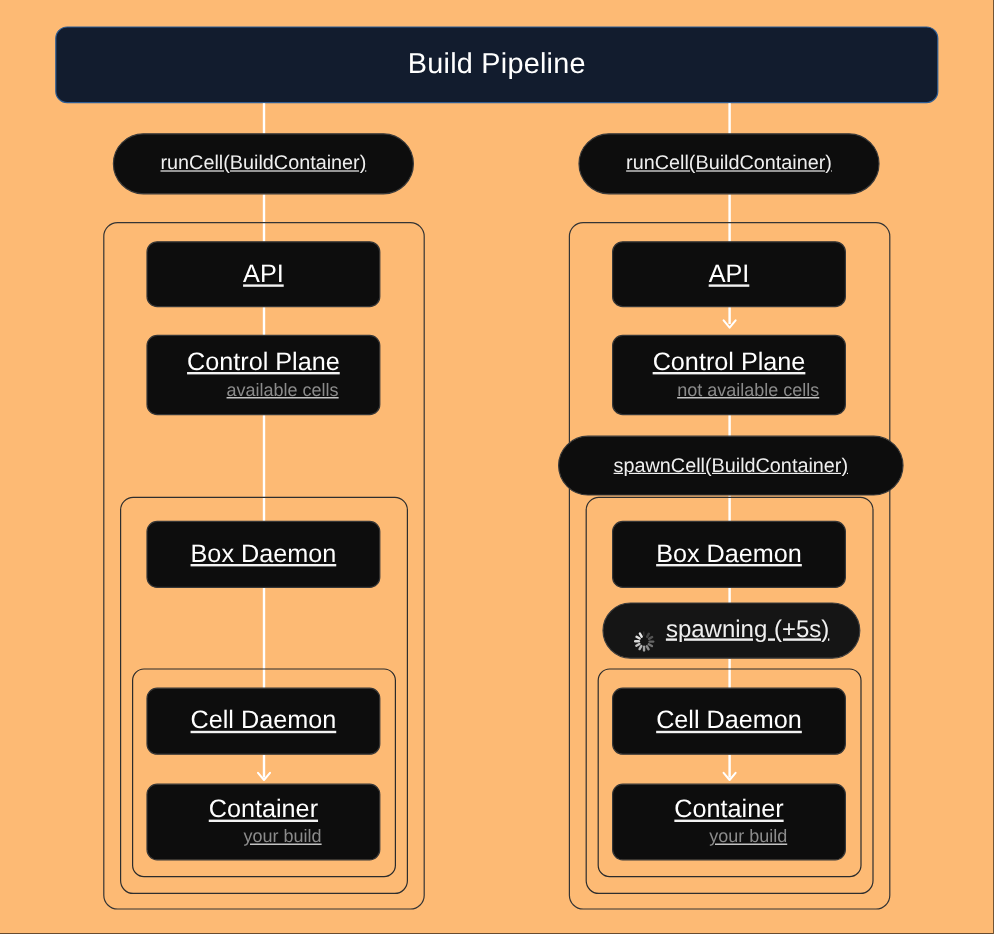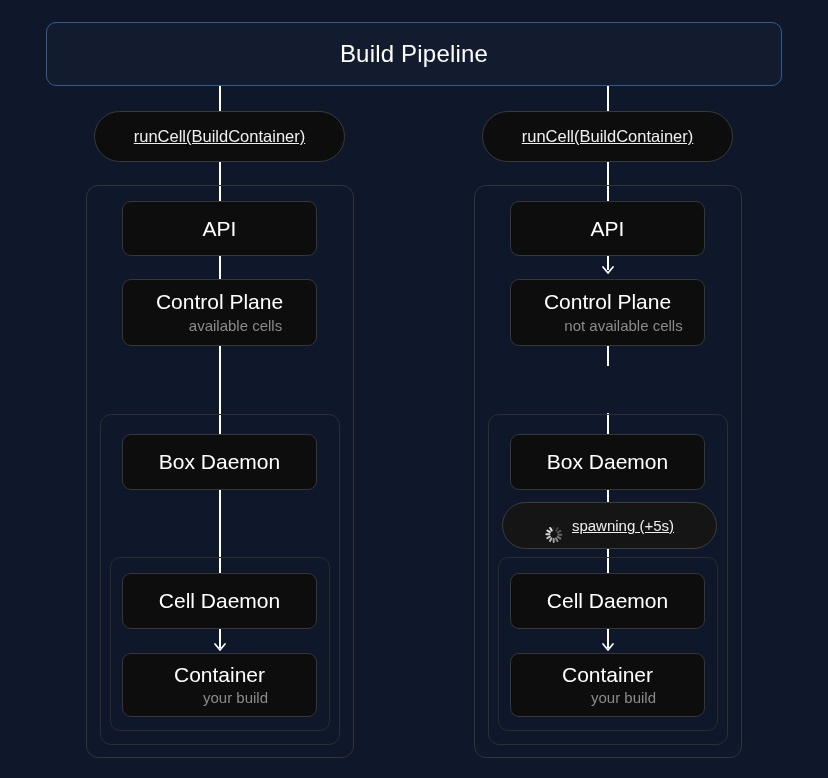"Build Pipeline" #canvas { background: #0f172a -> #fdba74 }
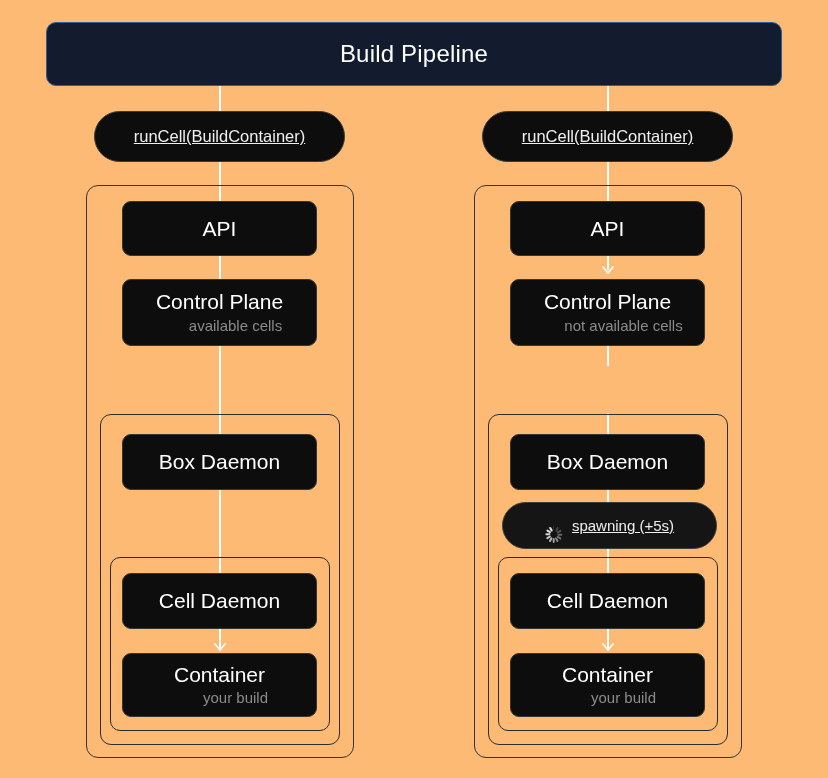"API" .node { text-decoration: none -> underline }
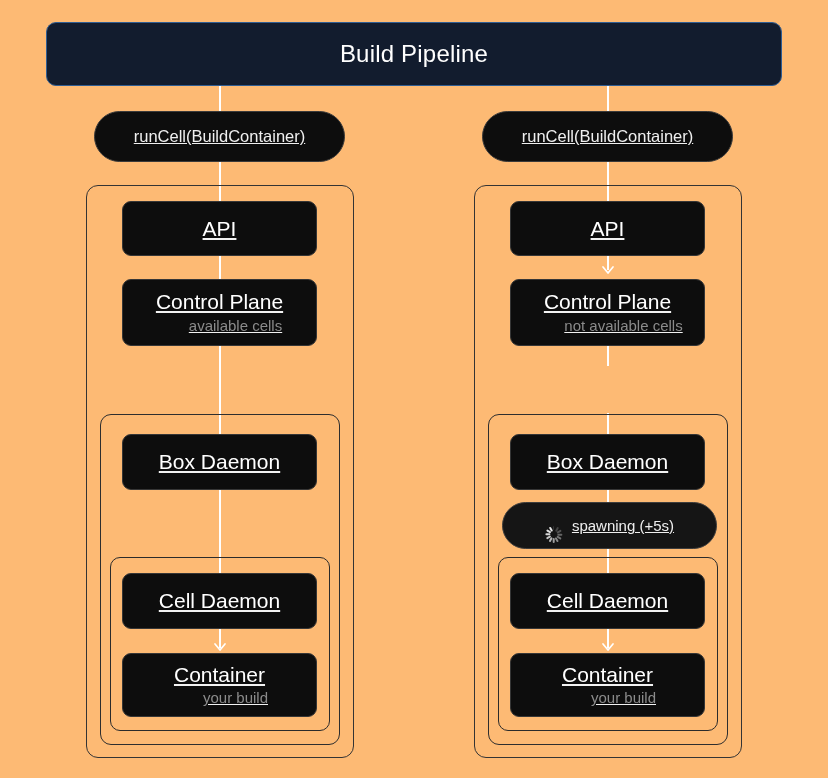"spawnCell(BuildContainer)" div.pill { html: none -> <div> <span>spawnCell(BuildContainer)</span> </div> }
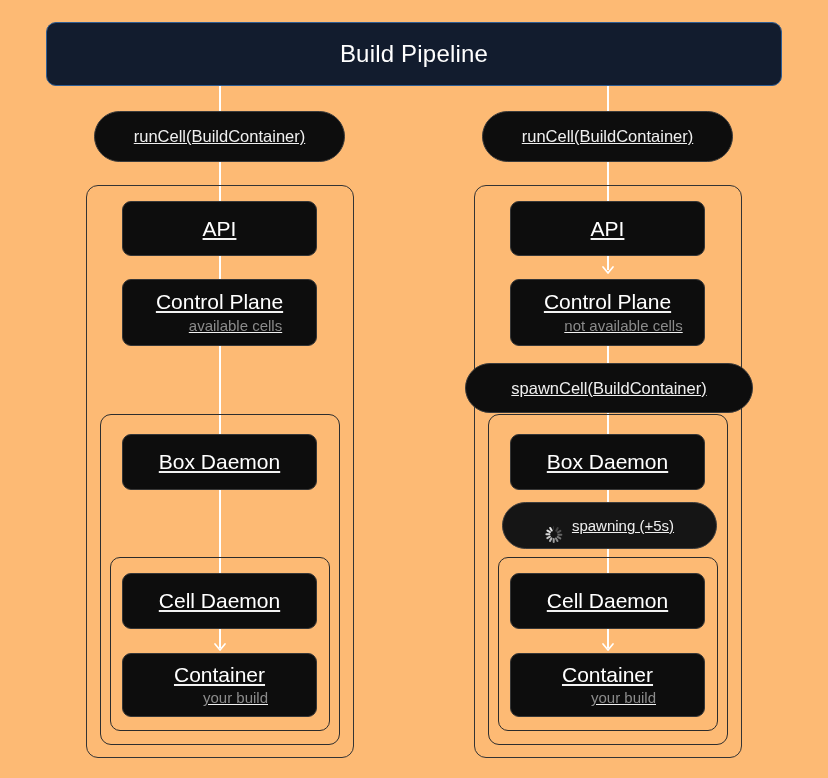"spawning (+5s)" .pill.spawning .pill-label { font-size: 15px -> 20px }
